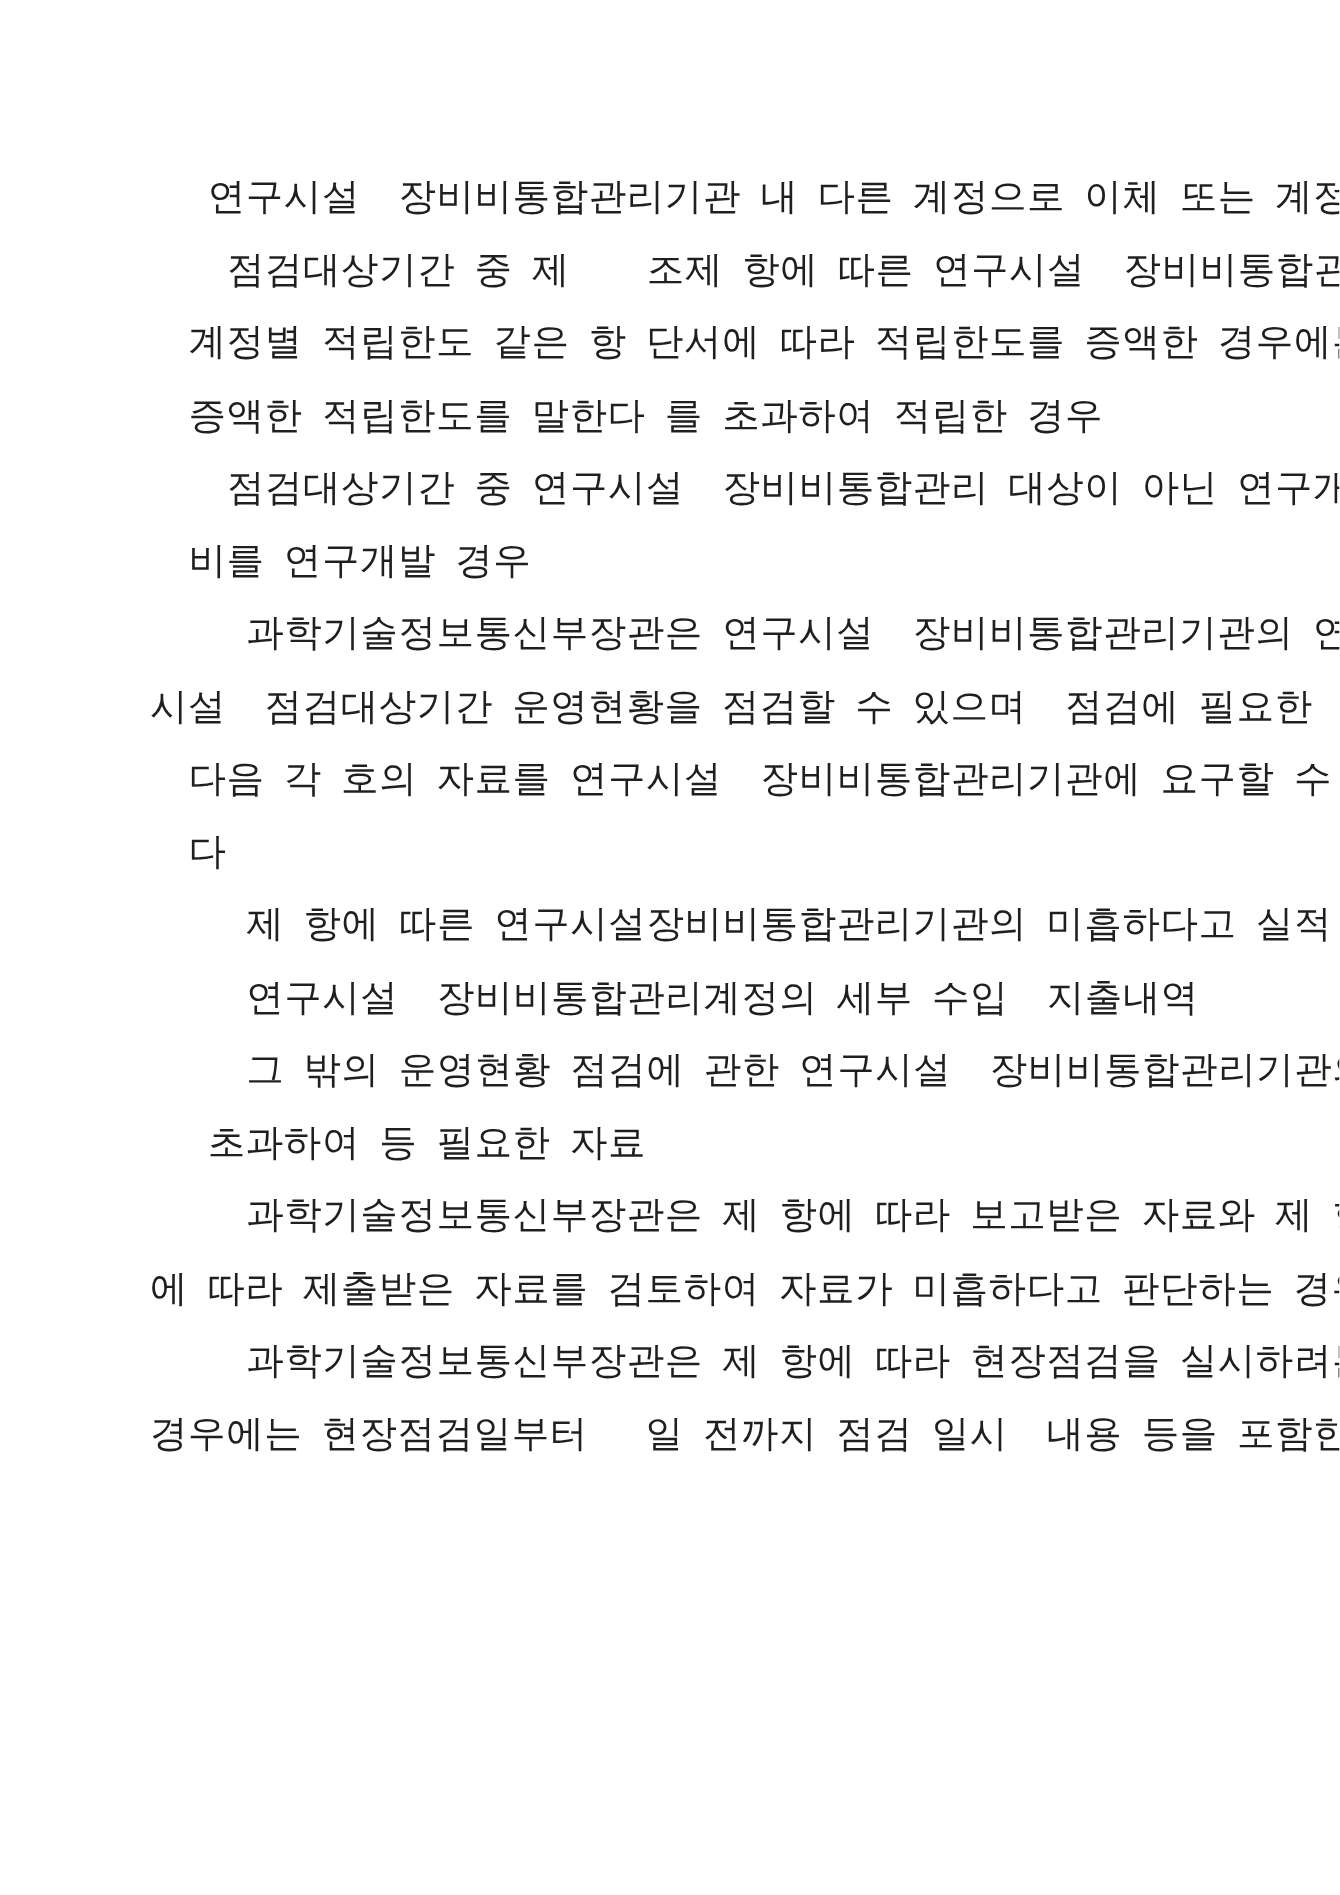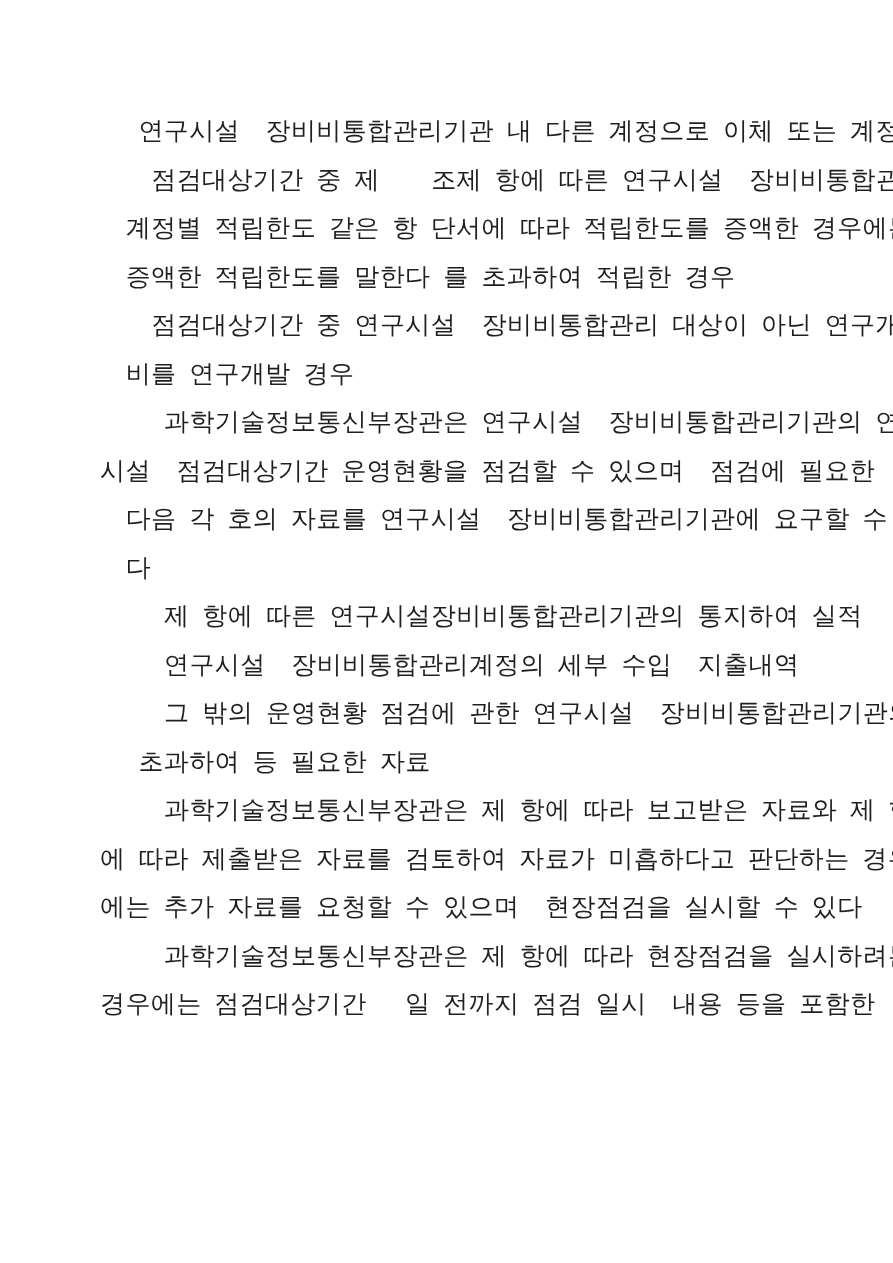"제 항에 따른 연구시설장비비통합관리기관의 통지하여" div.line { text: 통지하여 -> 미흡하다고 }
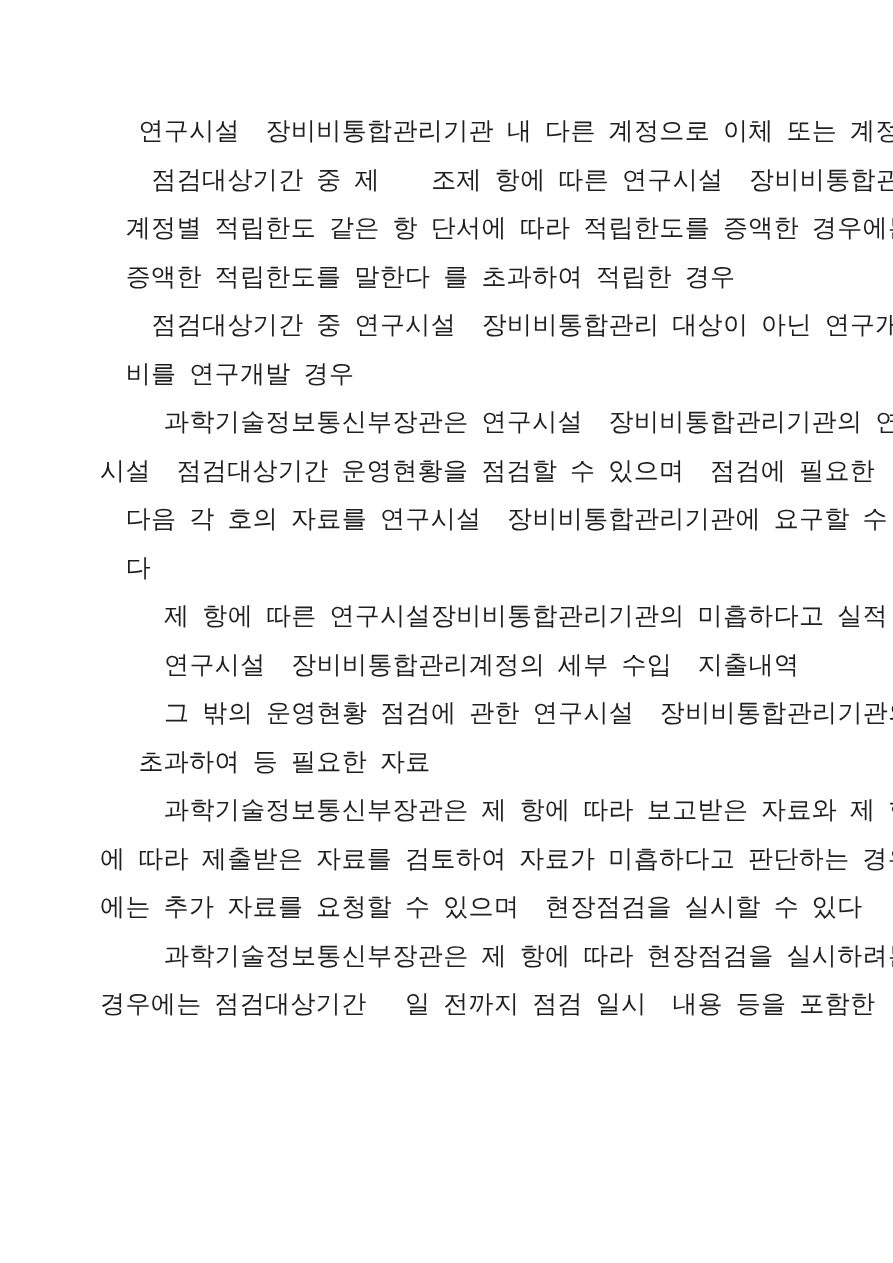"에는 추가 자료를 요청할 수" div.line { html: <div>에는 추가 자료를 요청할 수 있으며 현장점검을 실시할 수 있다</div> -> none }
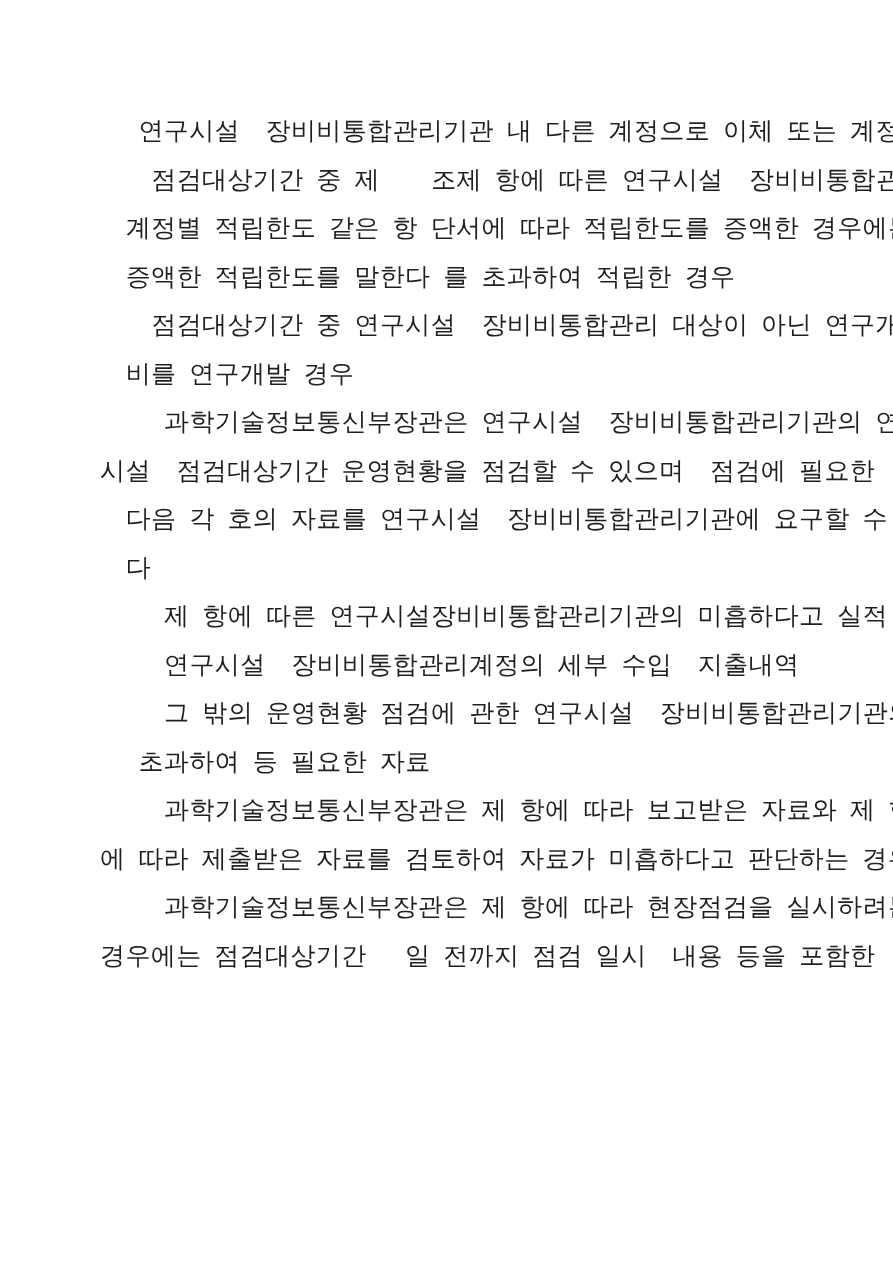"경우에는 점검대상기간 일 전까지 점검" div.line { text: 점검대상기간 -> 현장점검일부터 }
